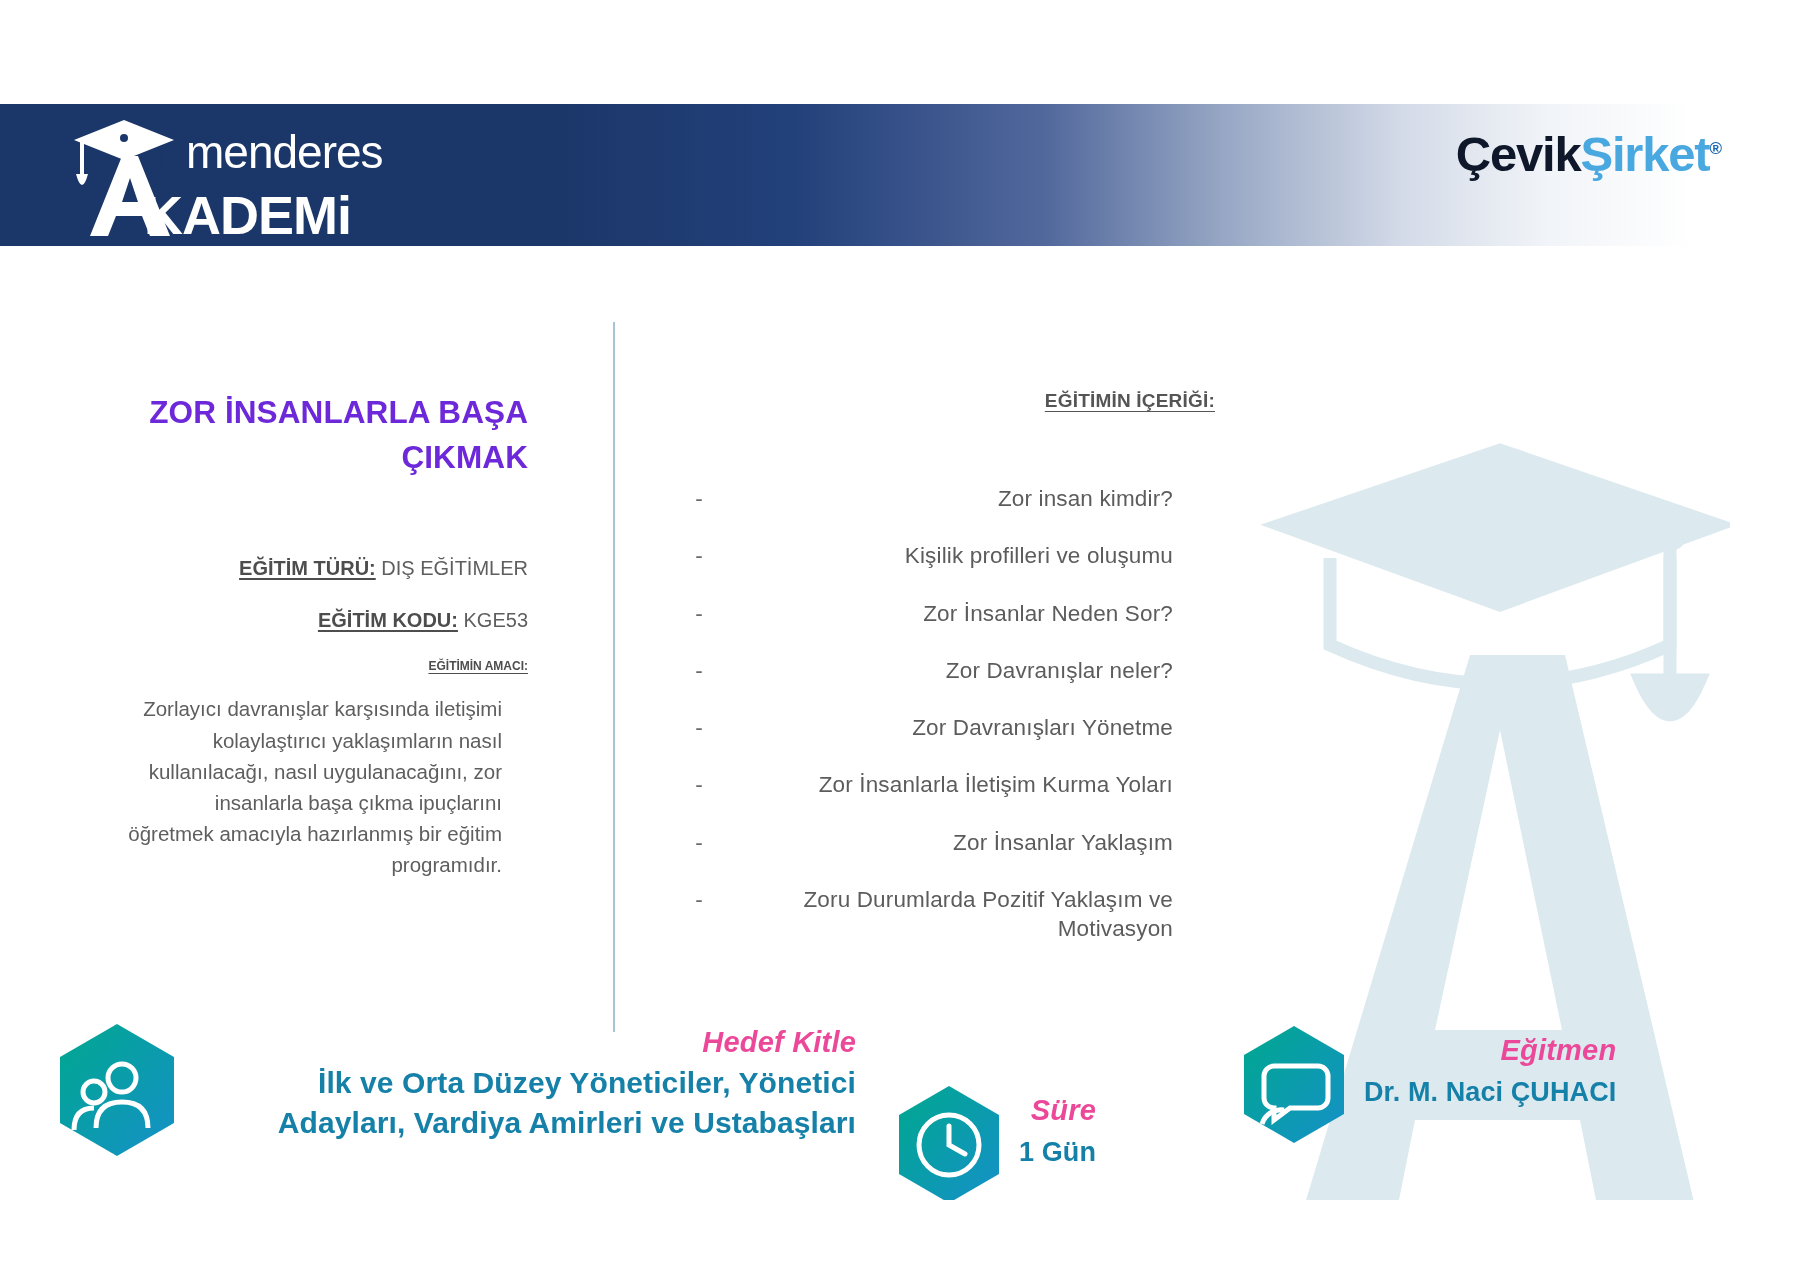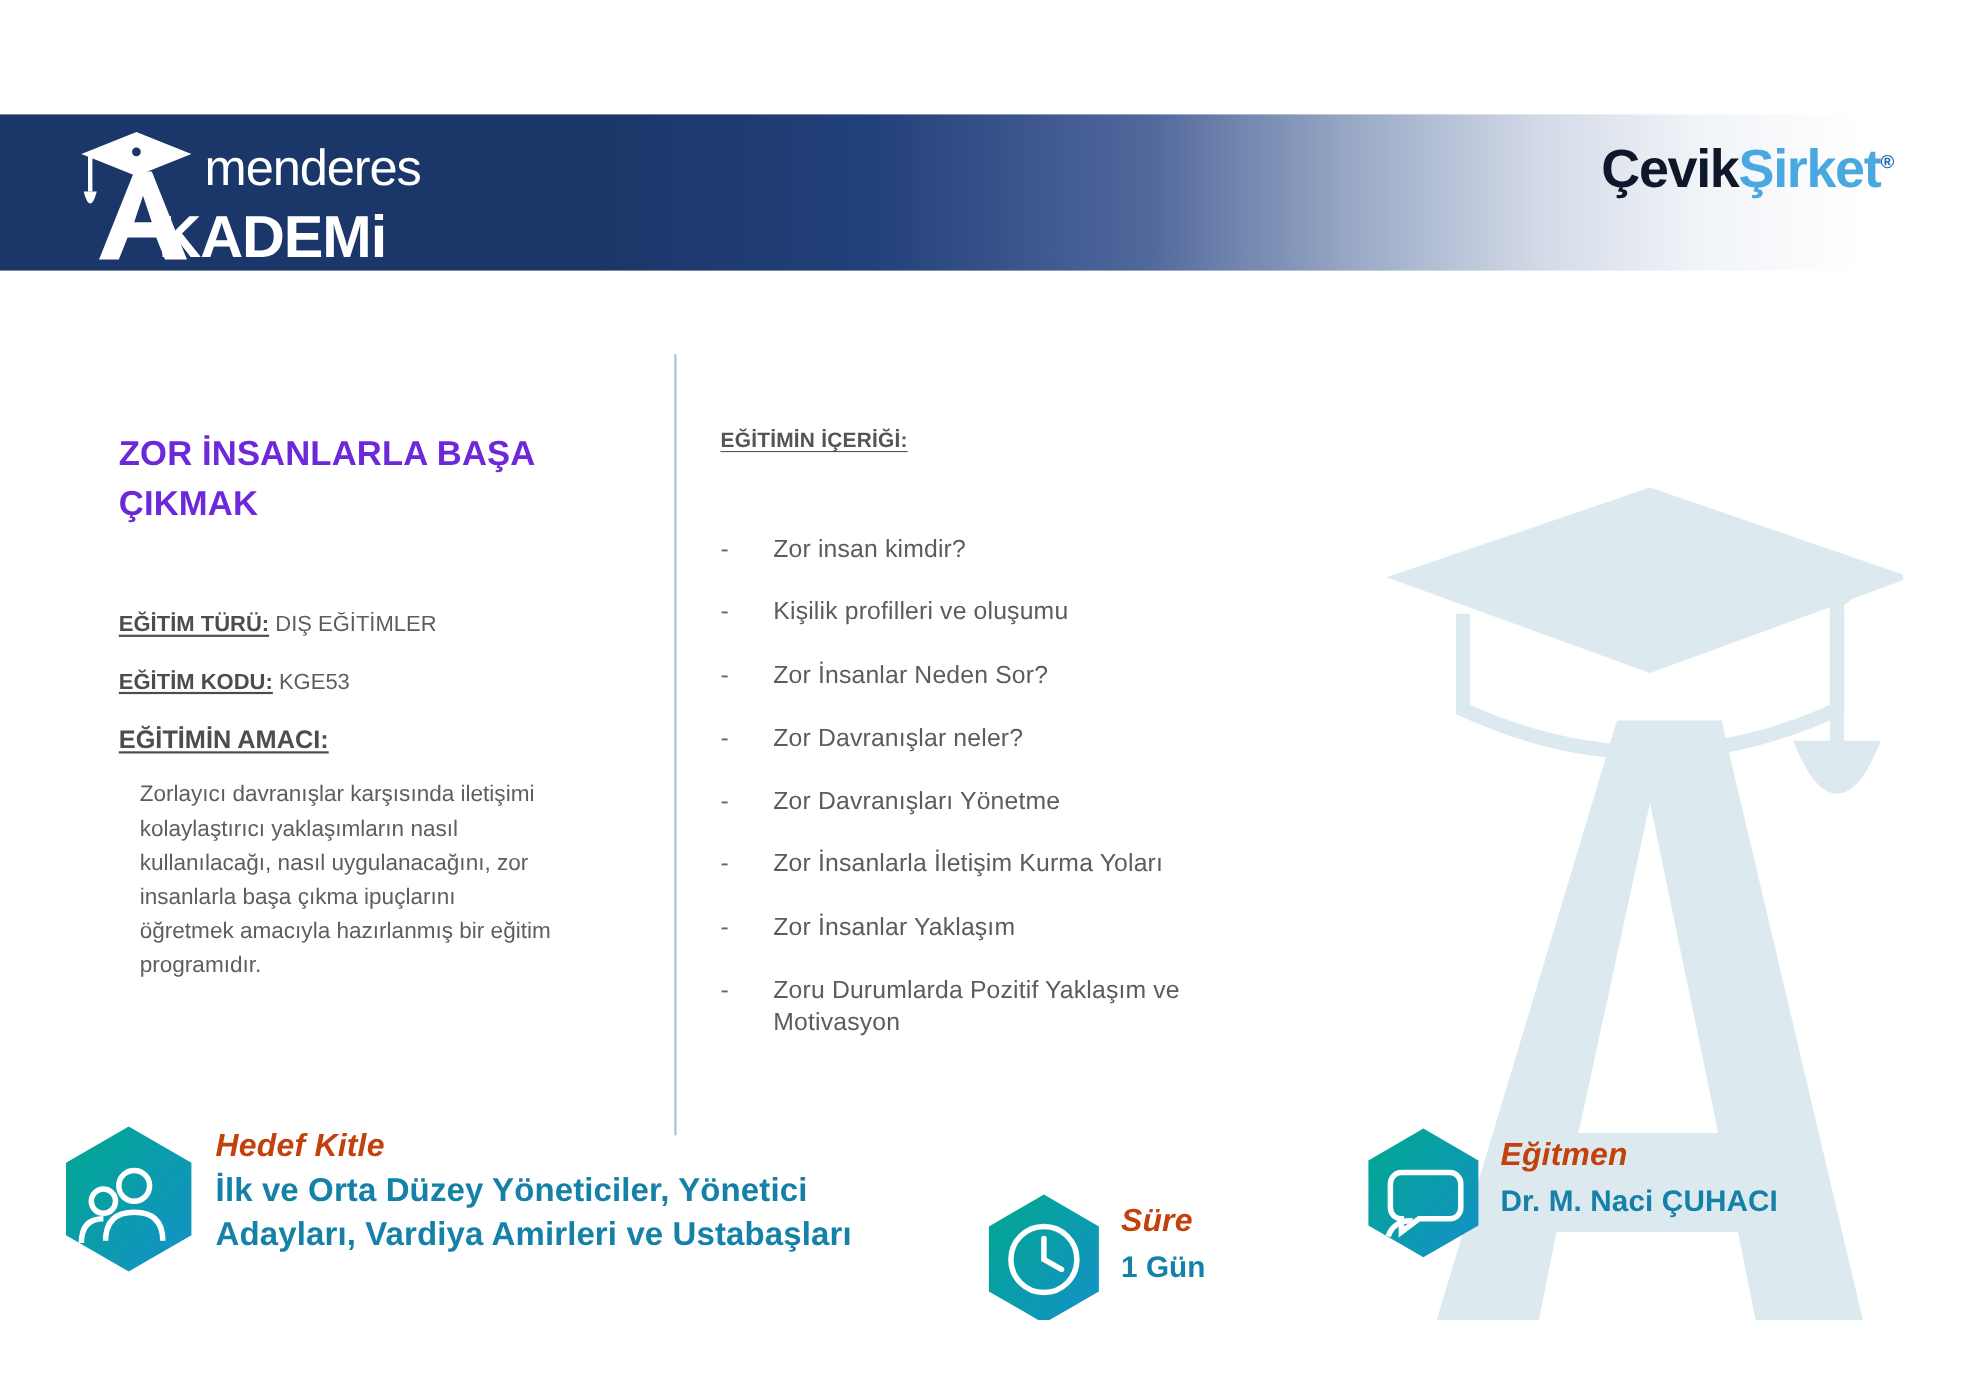"menderes" #page { text-align: none -> right }
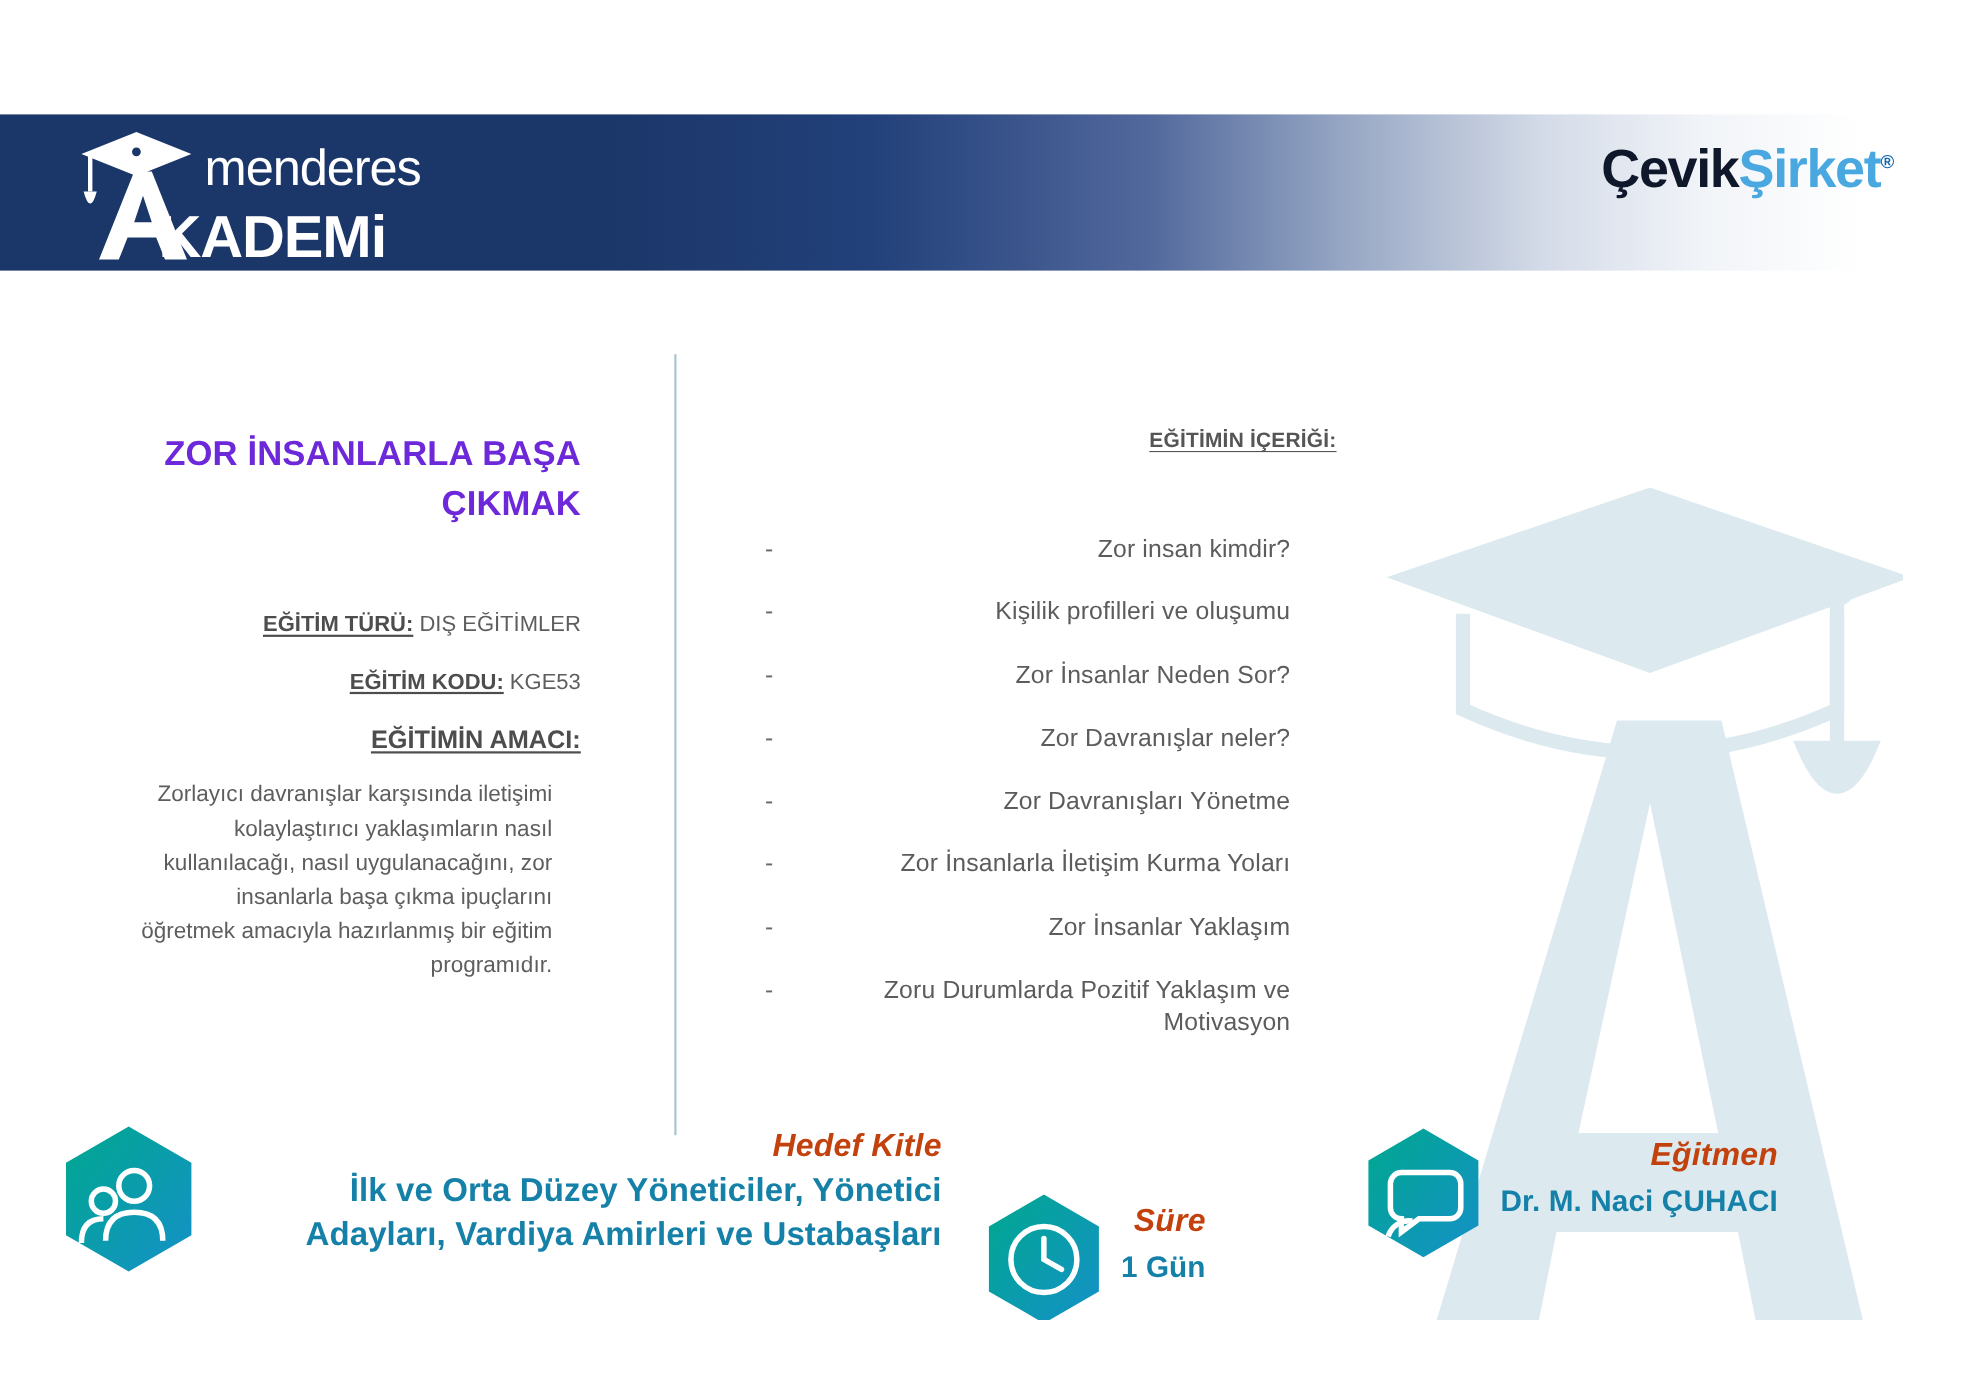"EĞİTİMİN AMACI:" .amac-head { font-size: 23px -> 12px }
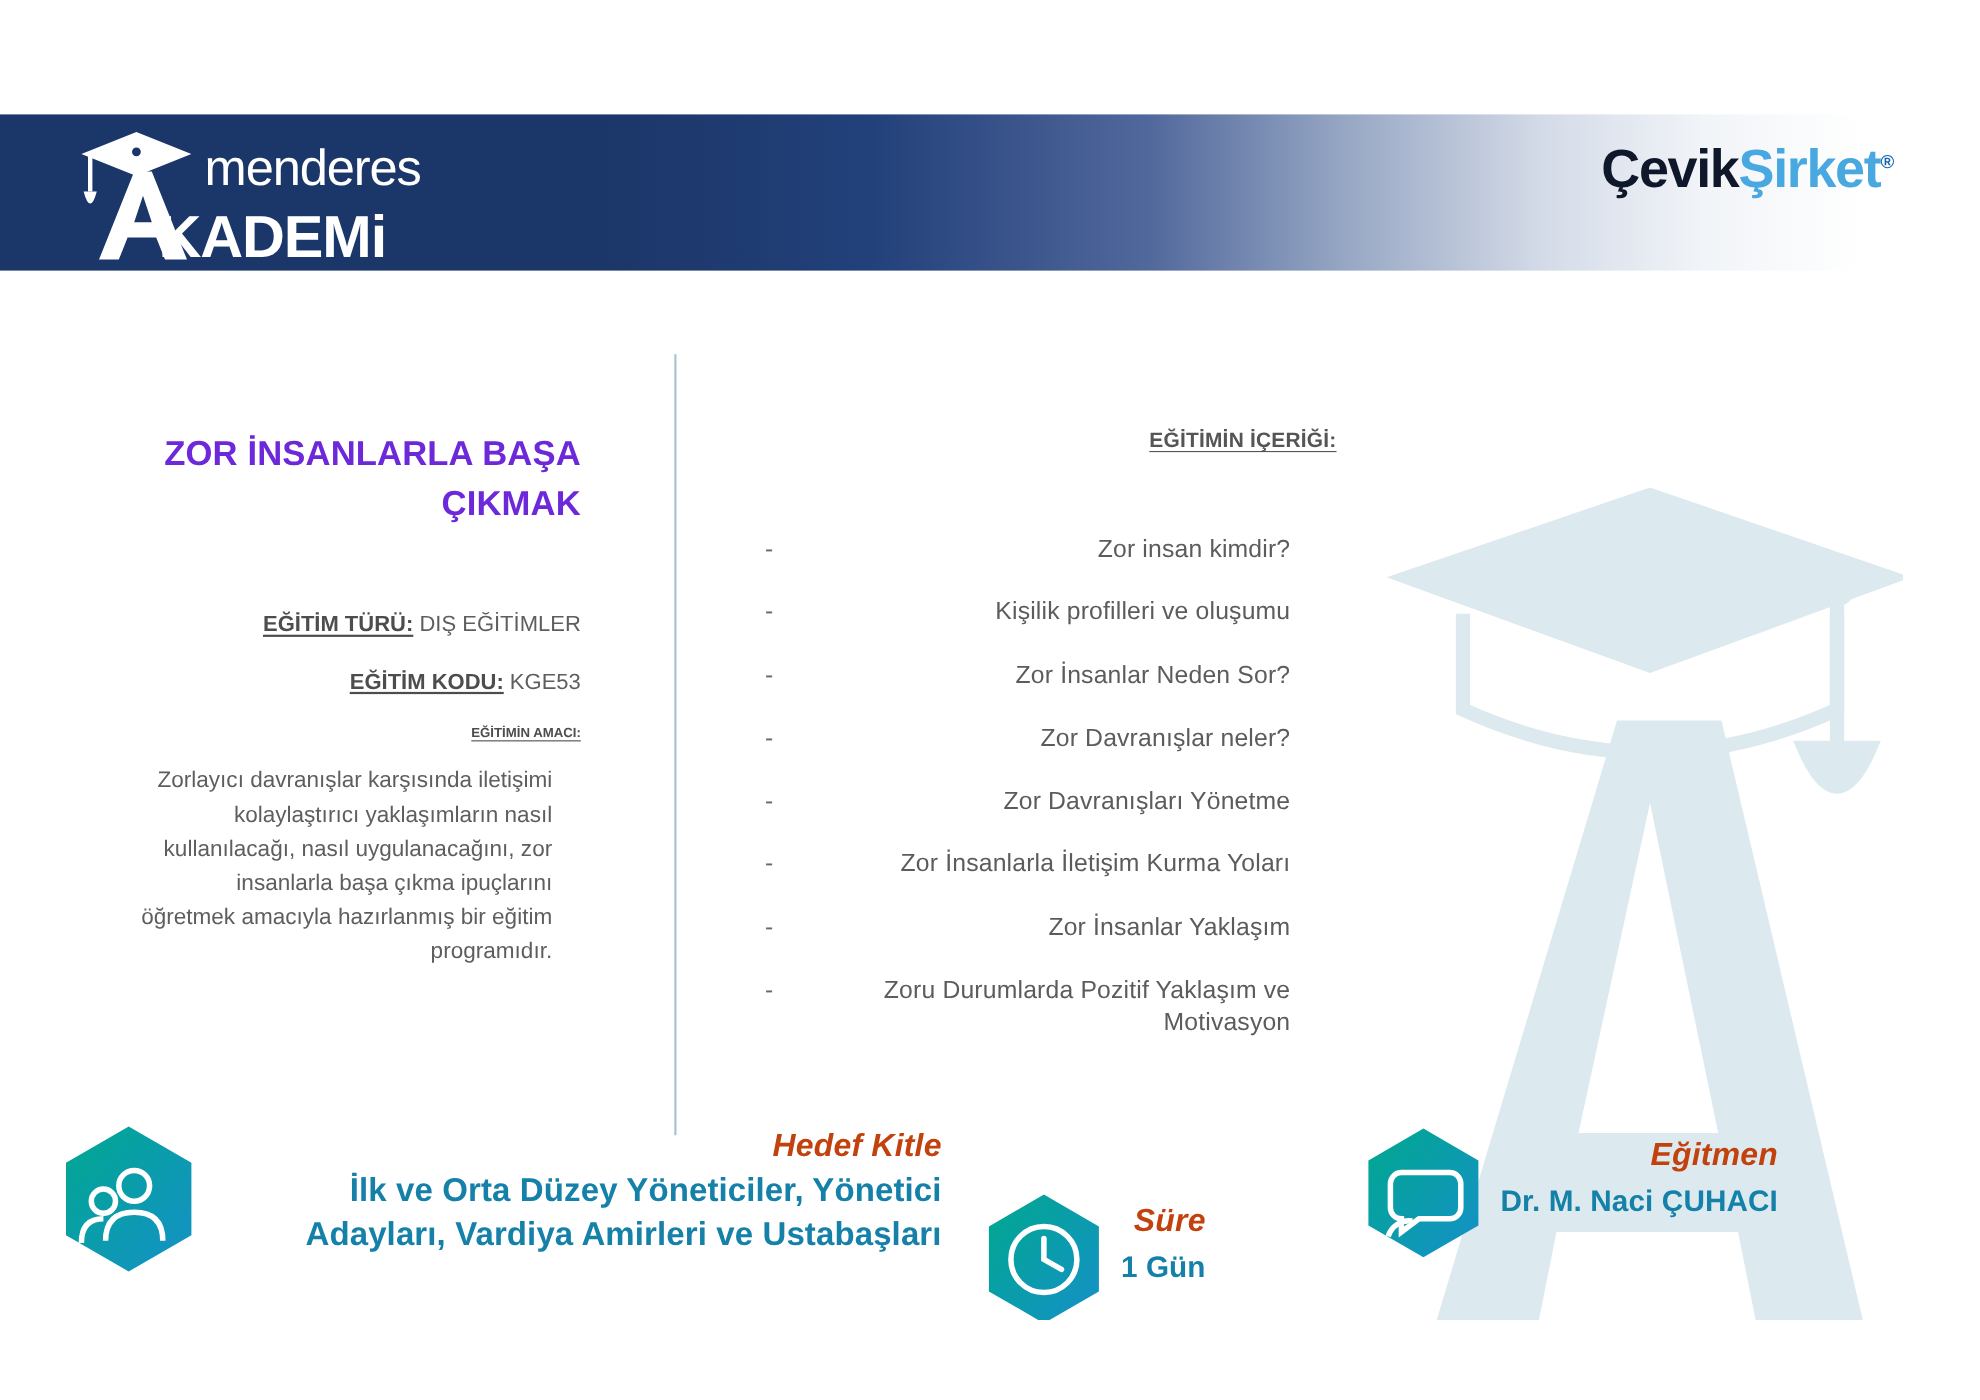"Hedef Kitle" .badge-label { color: #c2410c -> #ec4899 }
